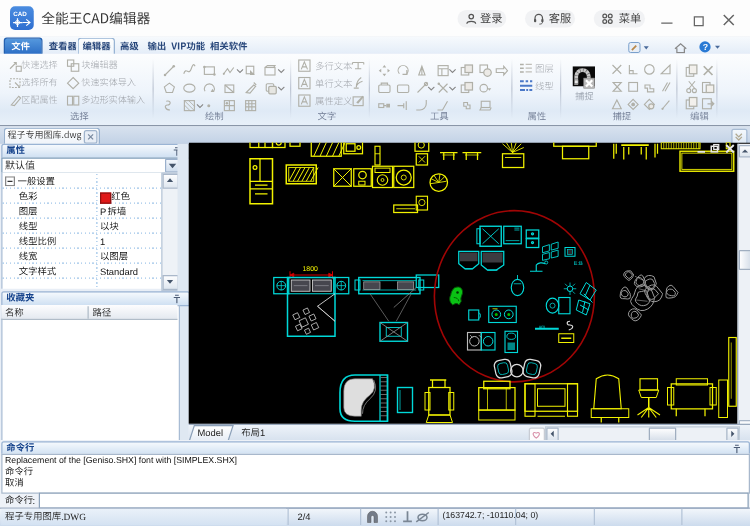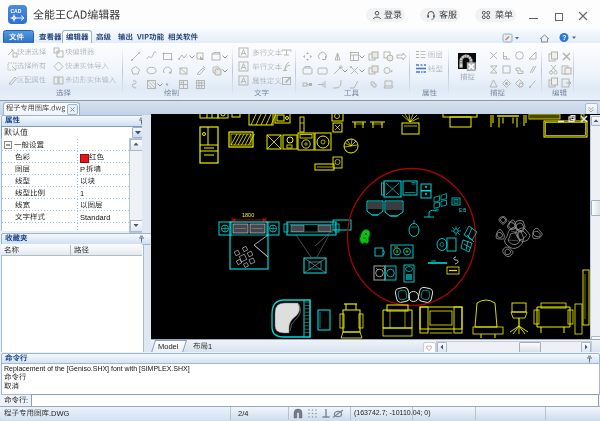".DWG" div { font-family: Liberation Sans, sans-serif -> Liberation Serif, serif }
